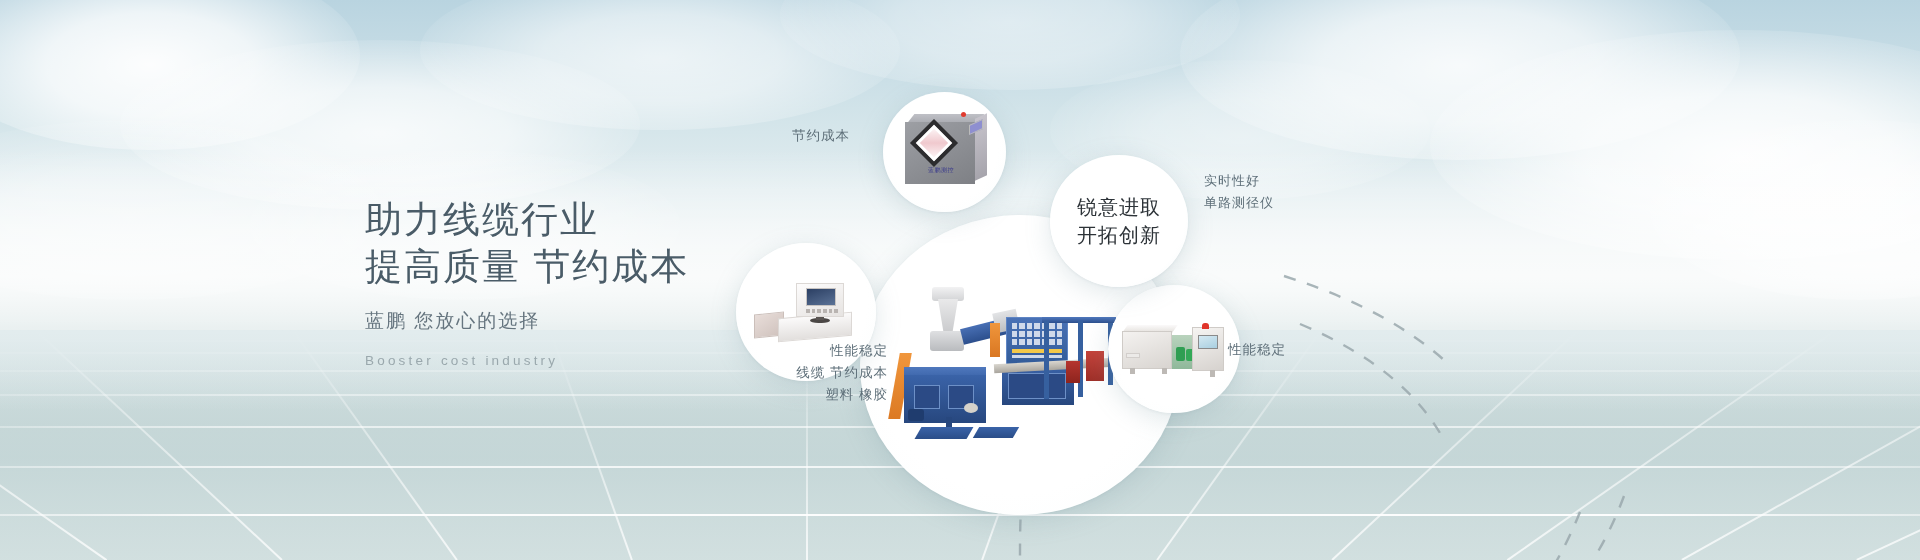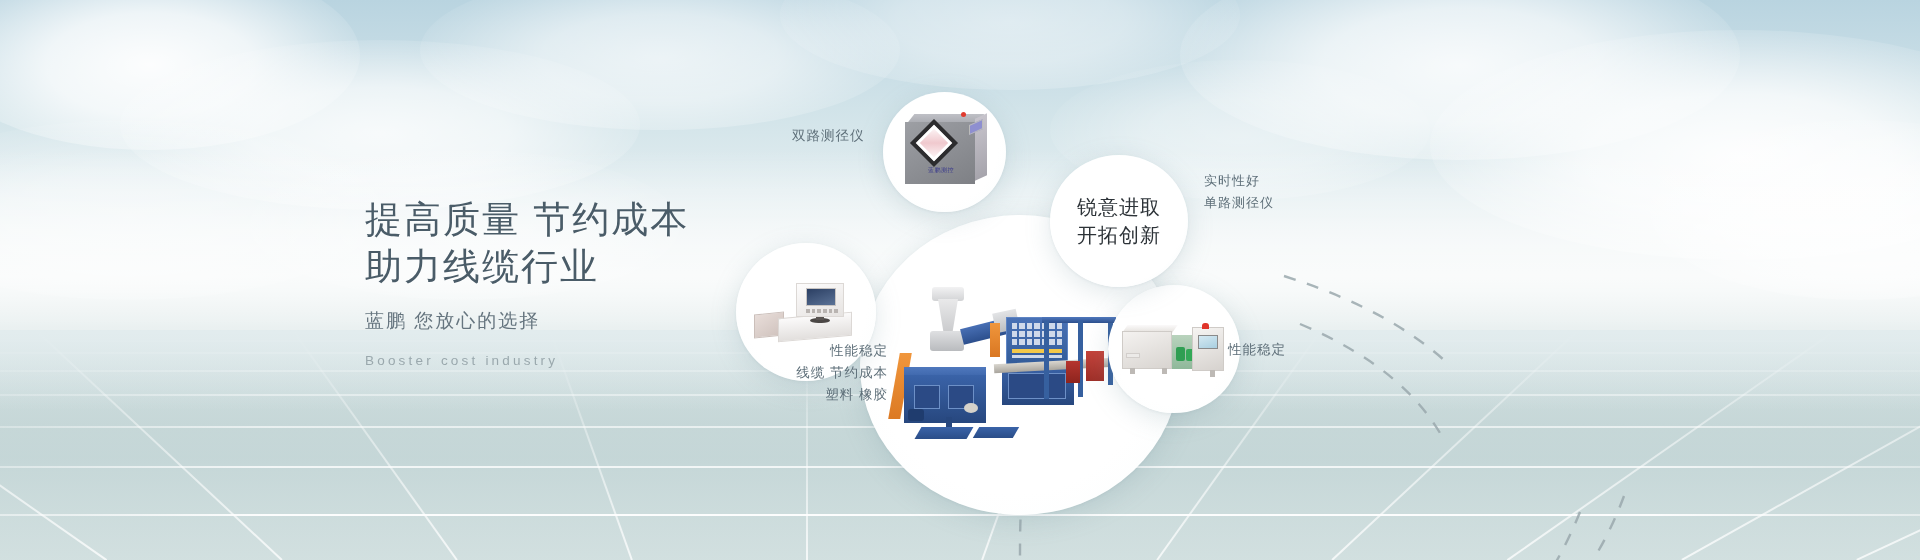"双路测径仪" div.lbl { text: 双路测径仪 -> 节约成本 }
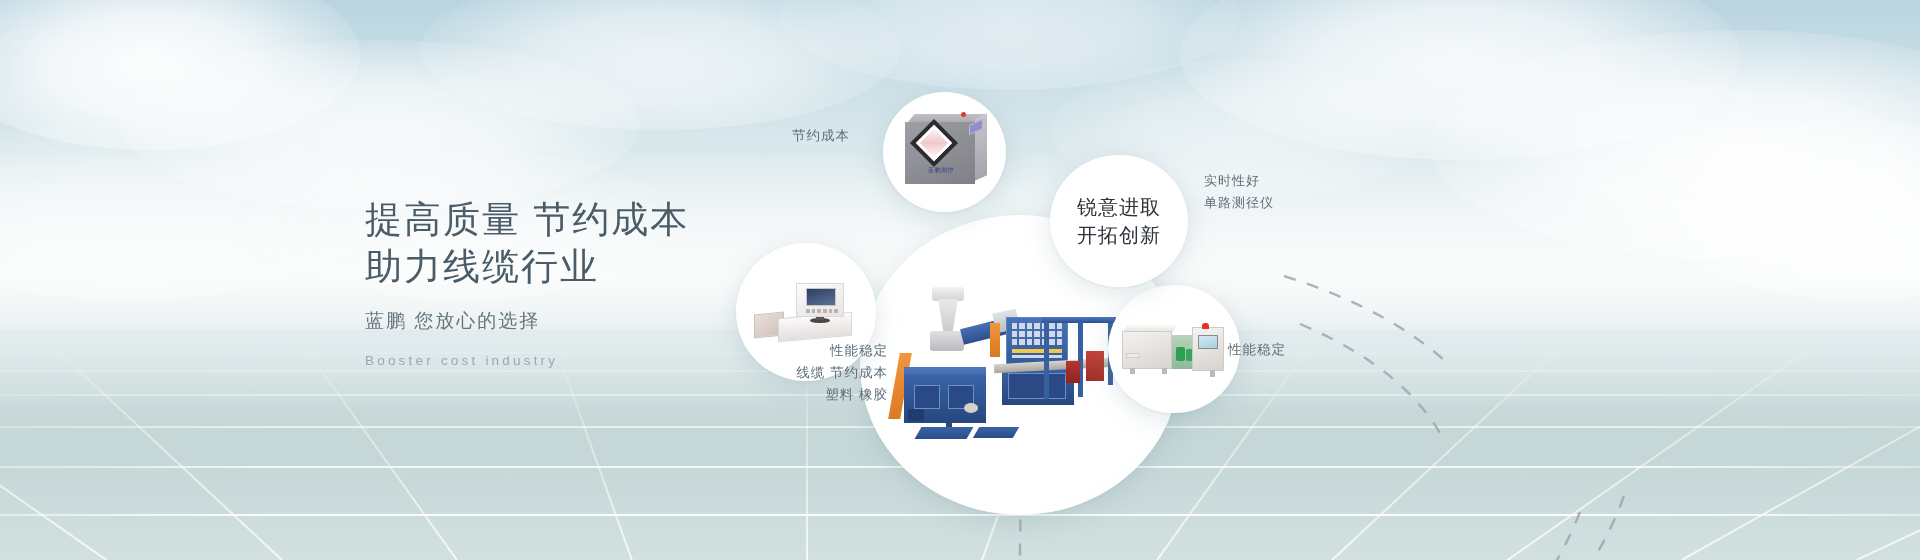"提高质量 节约成本" div.headline { order: before "助力线缆行业" -> after "助力线缆行业" }
